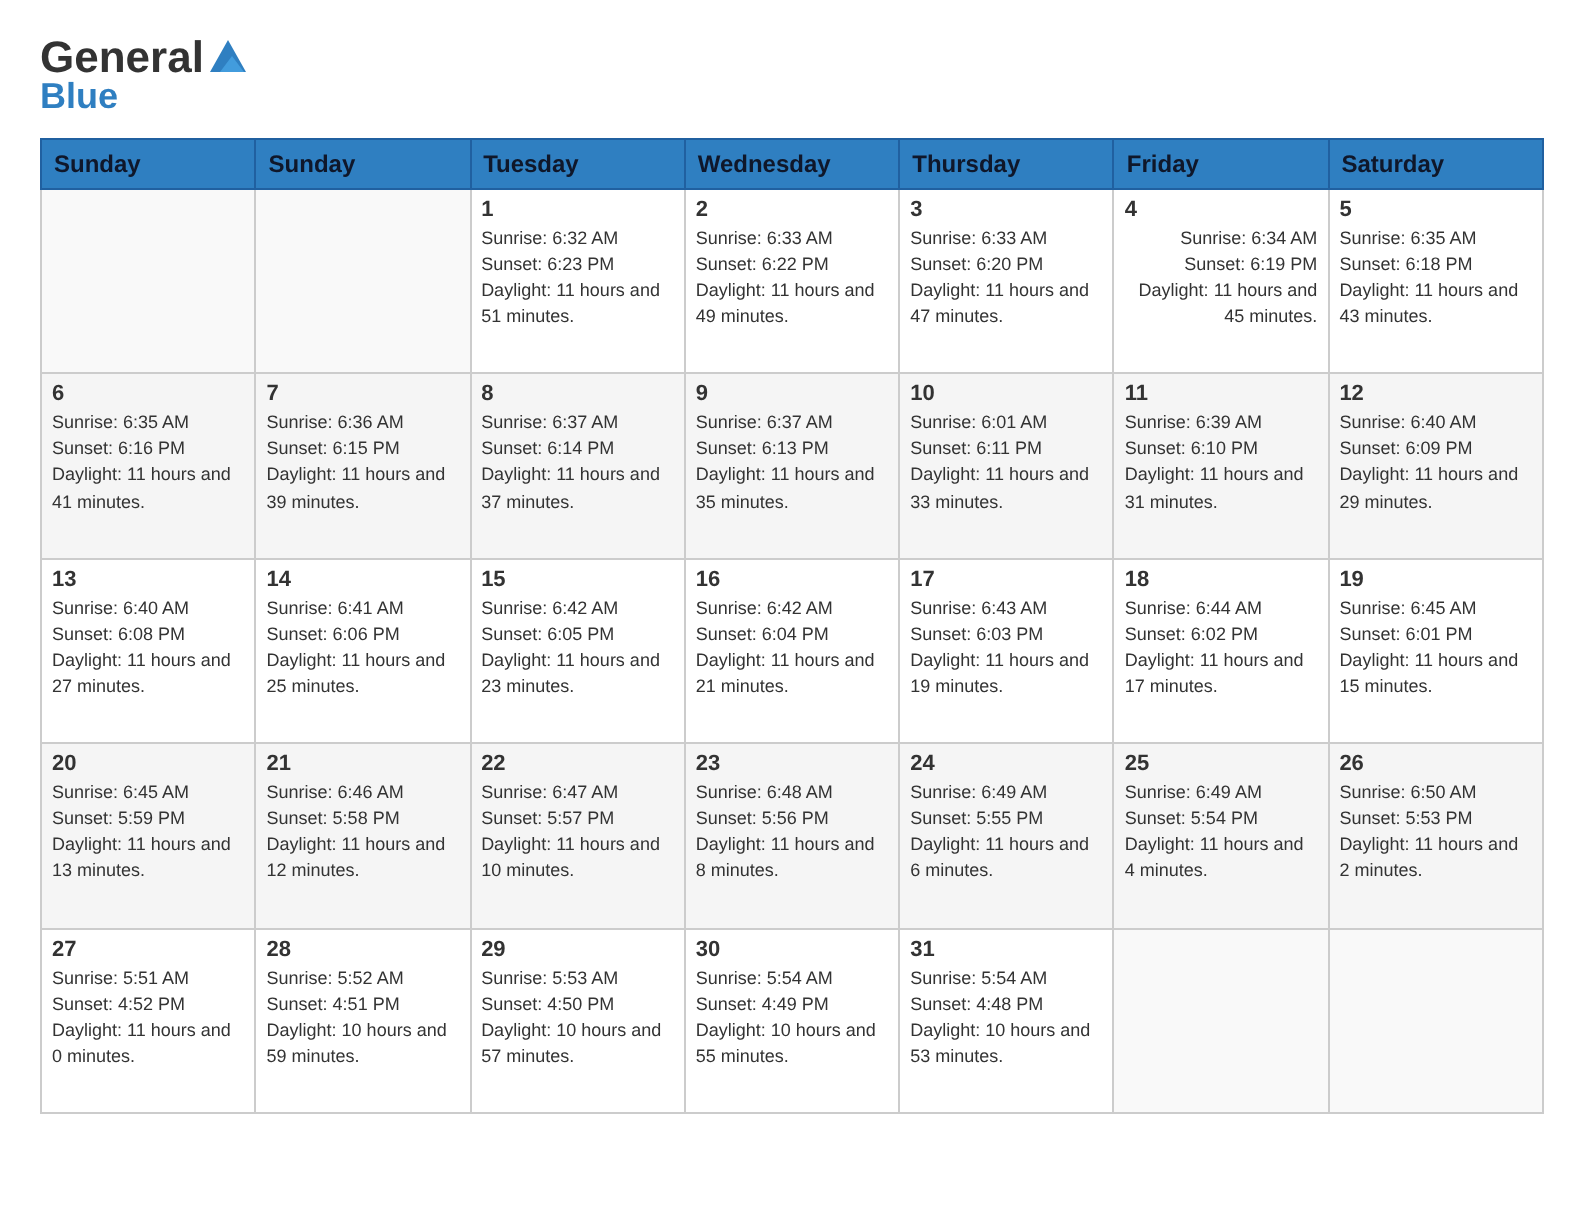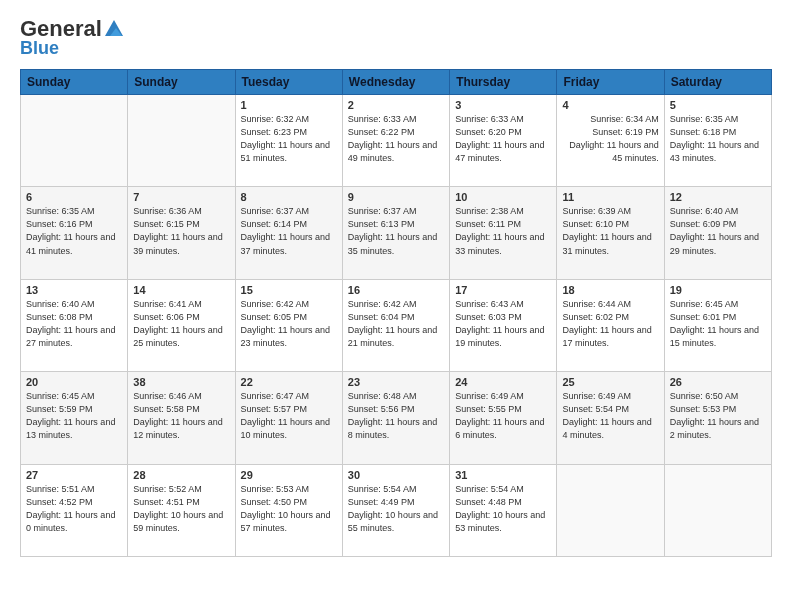"Sunrise: 2:38 AM" div.day-info { text: 2:38 -> 6:01 }
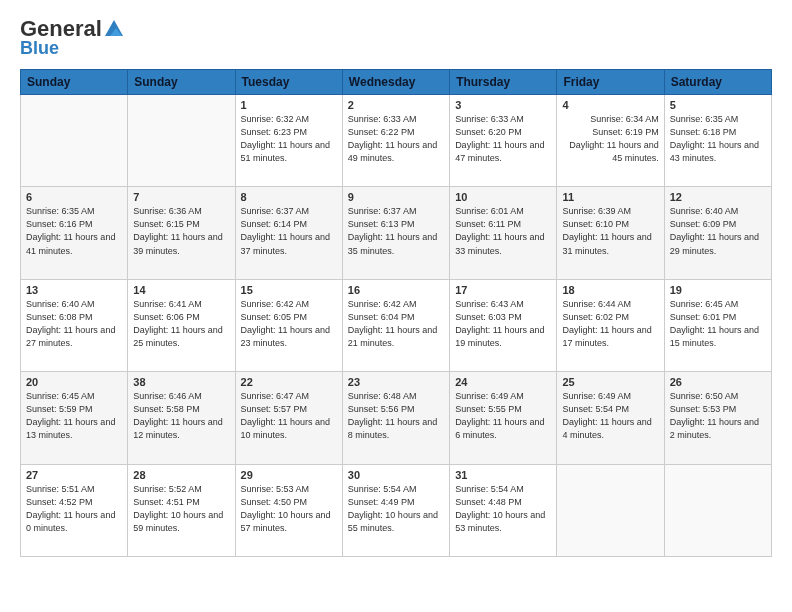"38" span.day-number { text: 38 -> 21 }
